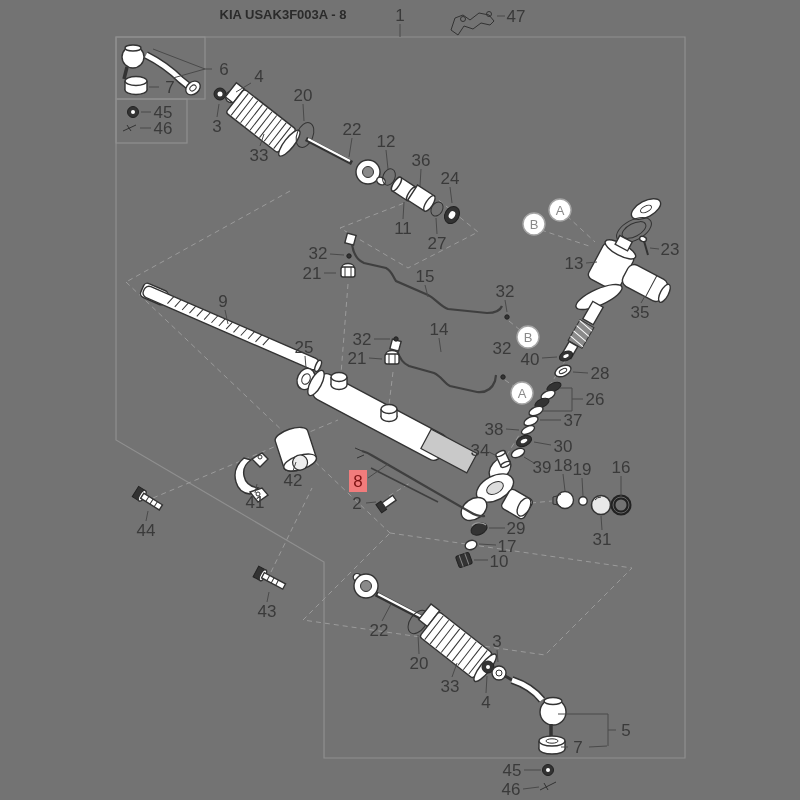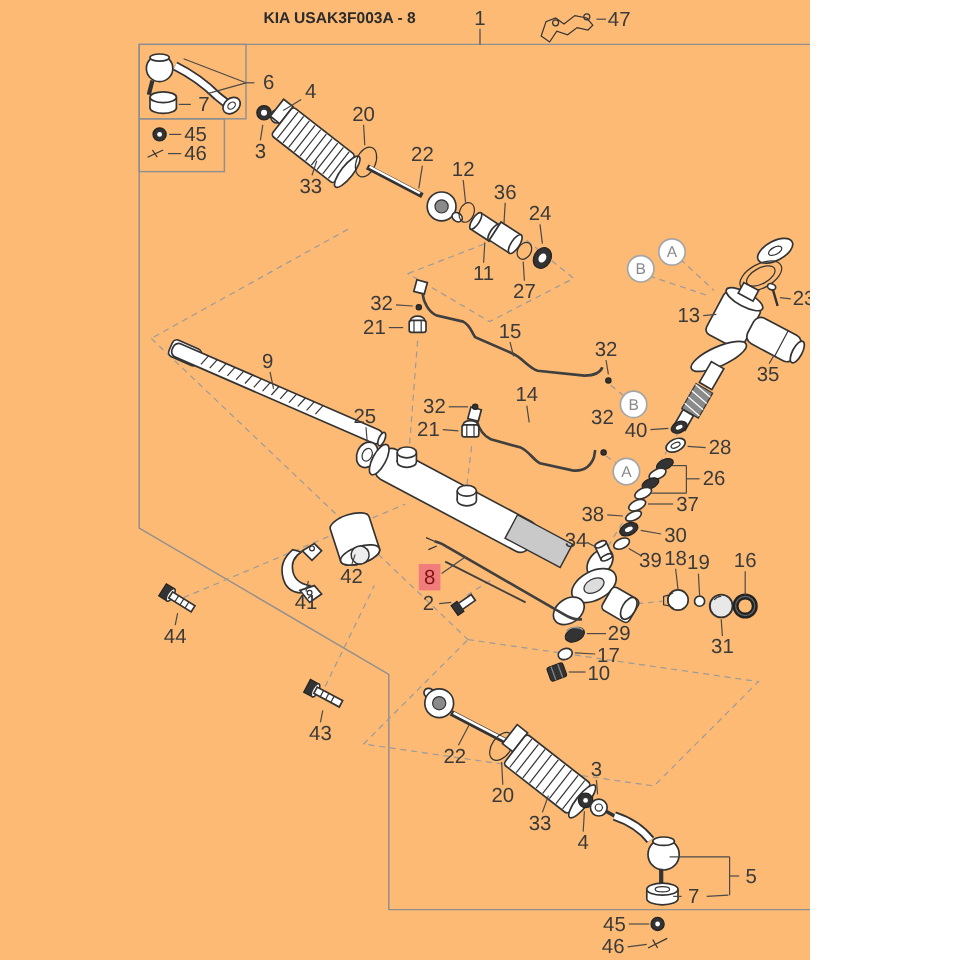"KIA USAK3F003A - 8" #stage { background: #fdba74 -> #737373; width: 675px -> 800px }
